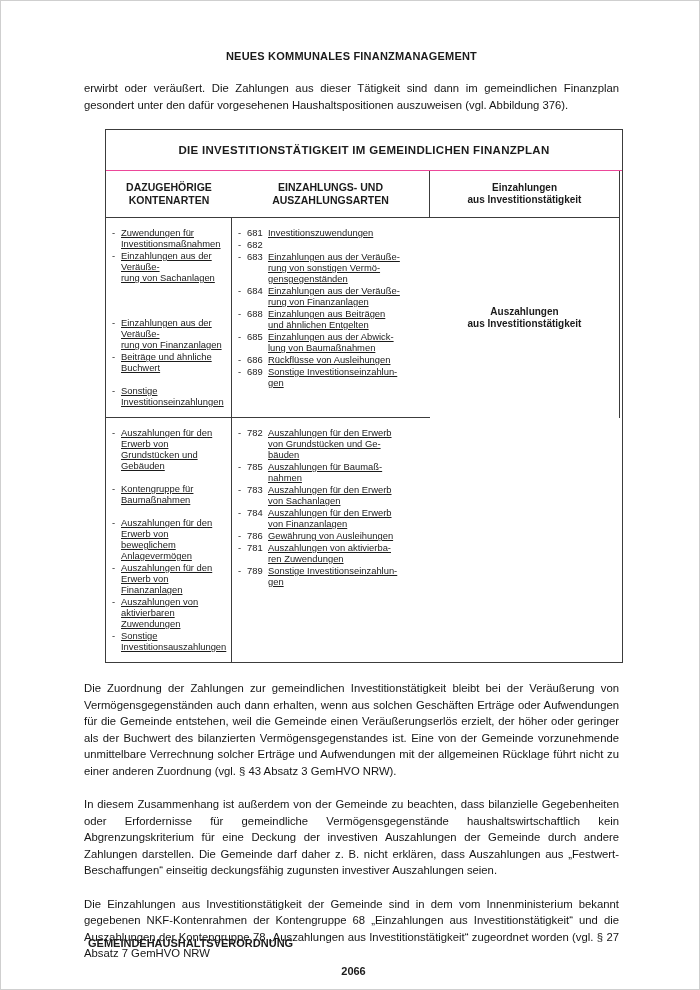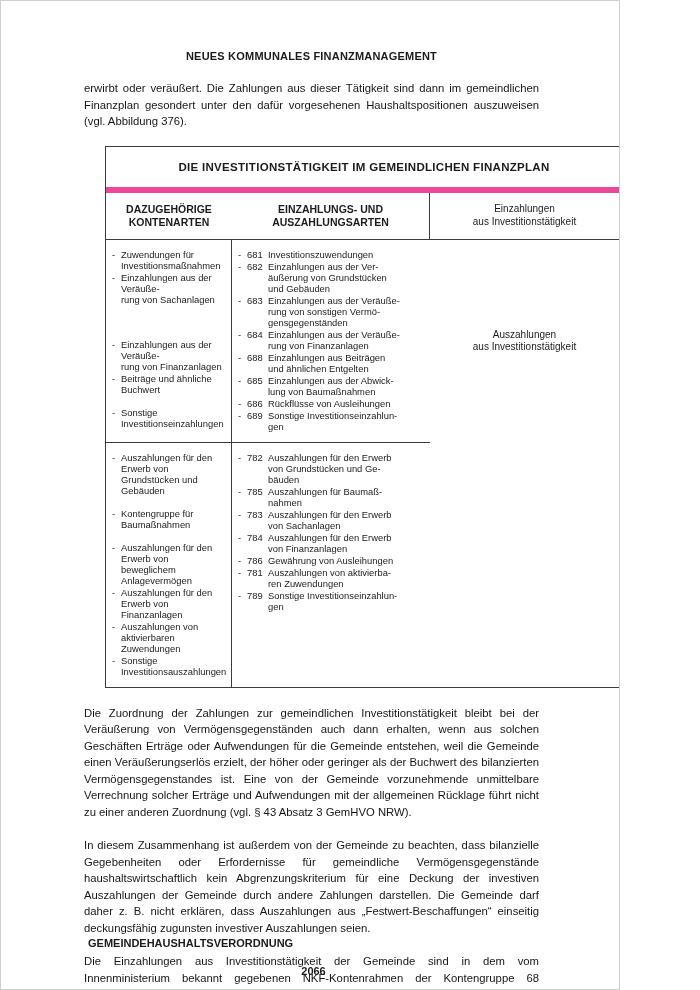"NEUES KOMMUNALES FINANZMANAGEMENT" .page { width: 620px -> 700px }
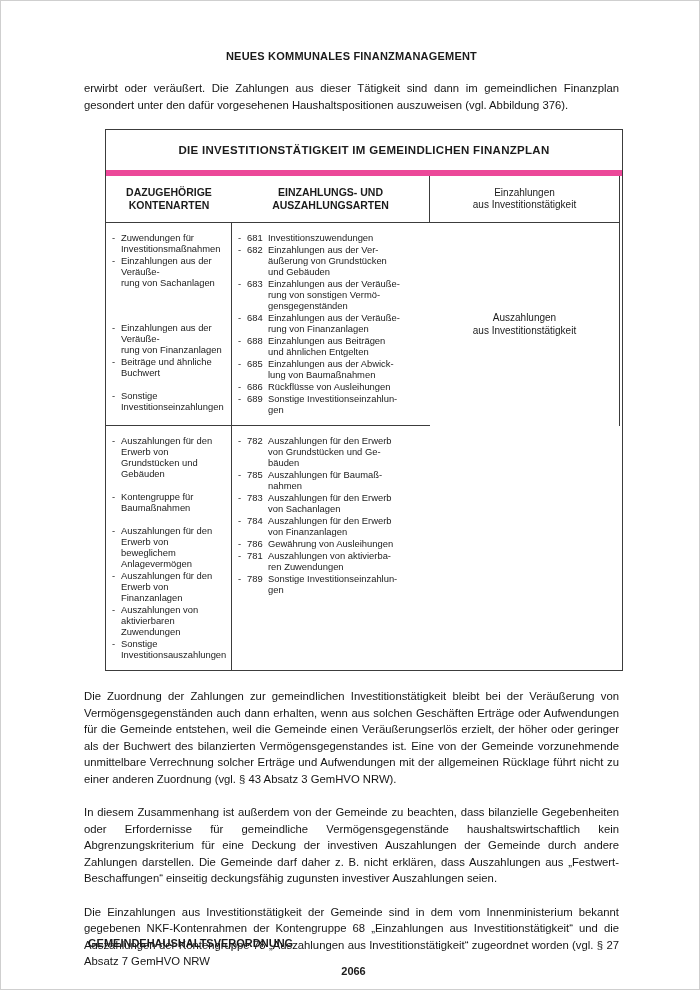"DIE INVESTITIONSTÄTIGKEIT IM" .tbl-title { border-bottom: 6px solid #ec4899 -> 1px solid #ec4899 }
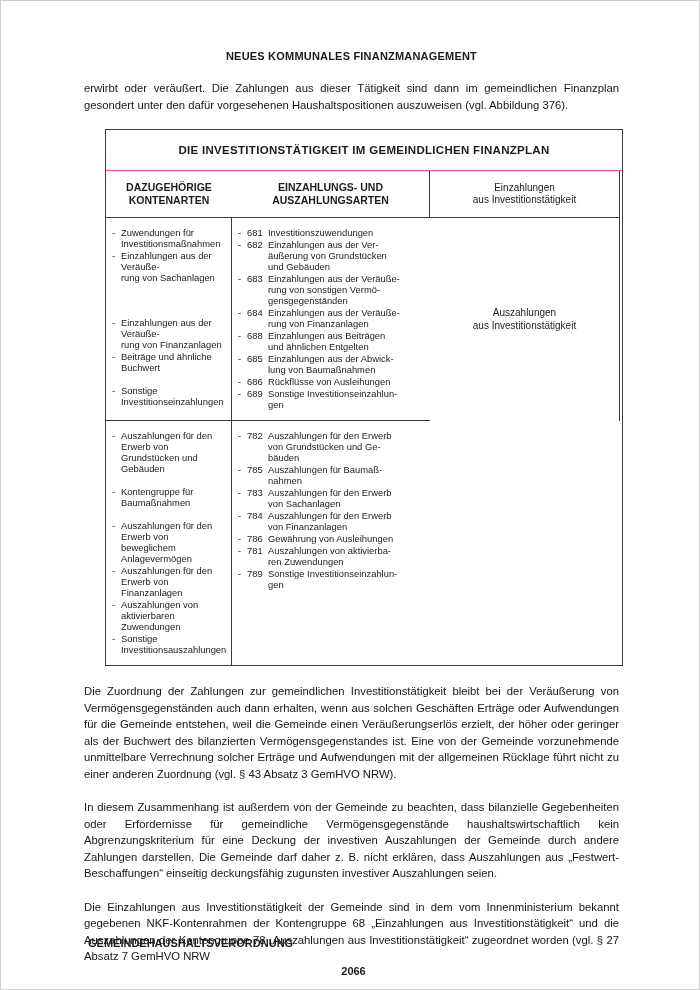"Einzahlungen" .td.area { font-weight: normal -> bold }
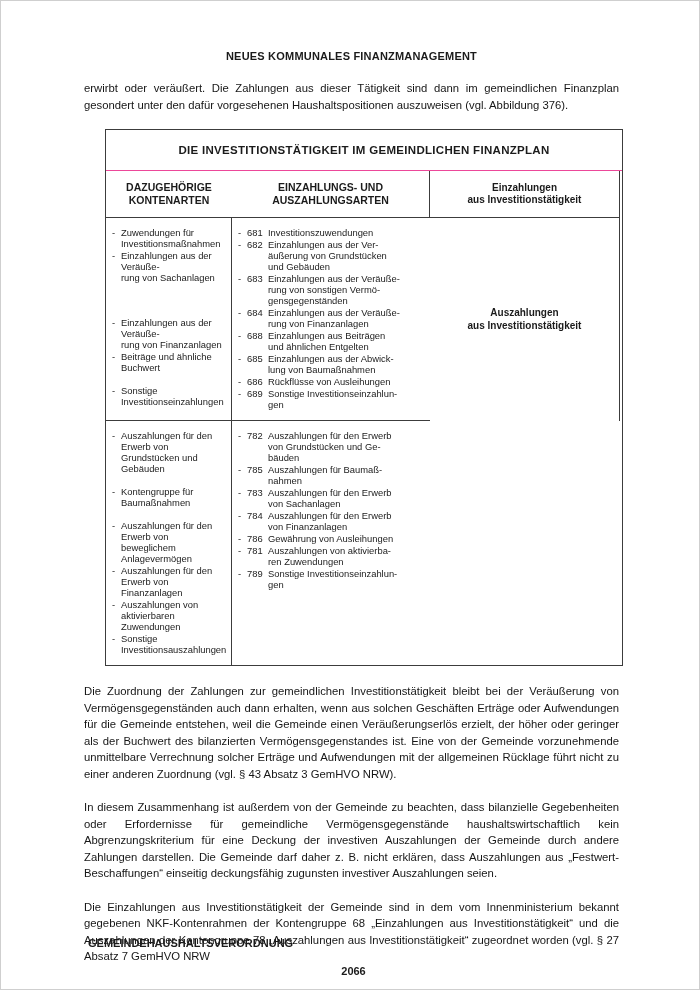"Zuwendungen für" .li-text { text-decoration: none -> underline }
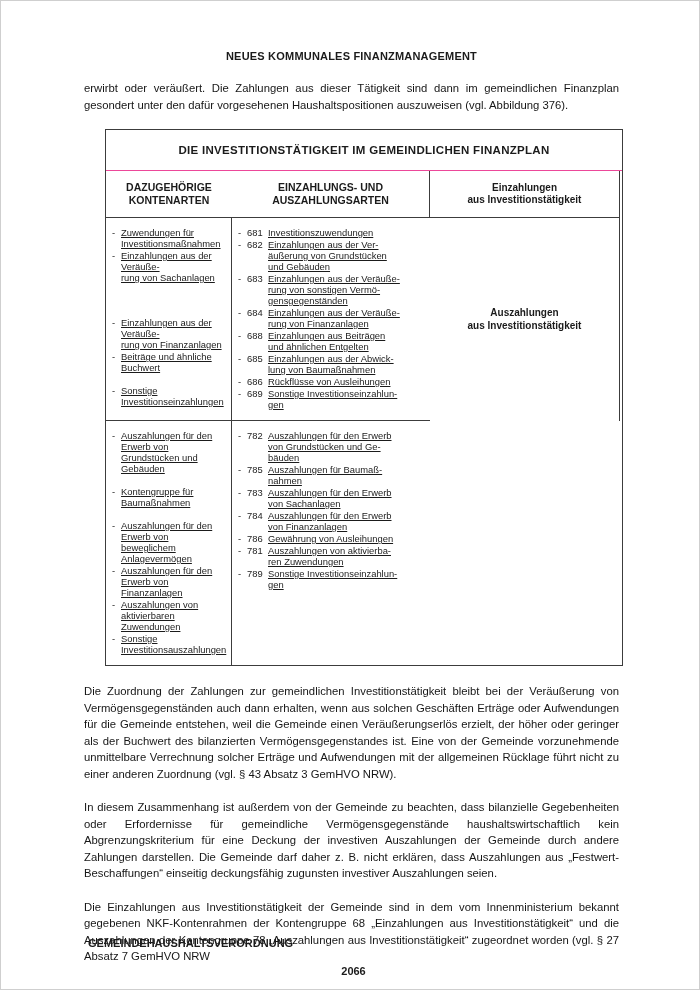"Einzahlungen aus der Ver-" span.li-text { html: <span>Einzahlungen aus der Ver- äußerung von Grundstücken und Gebäuden</span> -> none }
